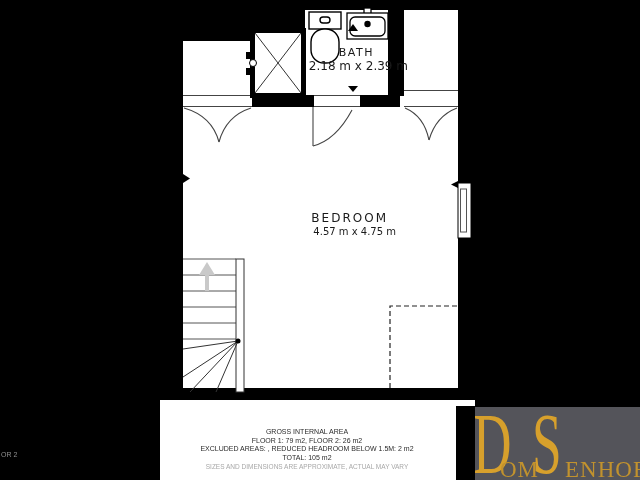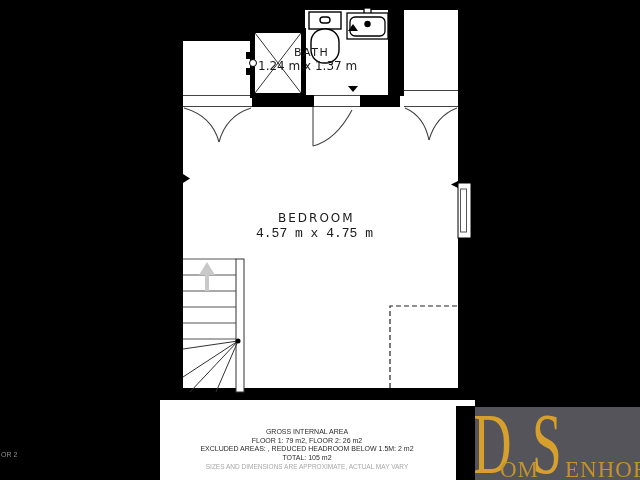"BATH" .label { text-align: left -> right }
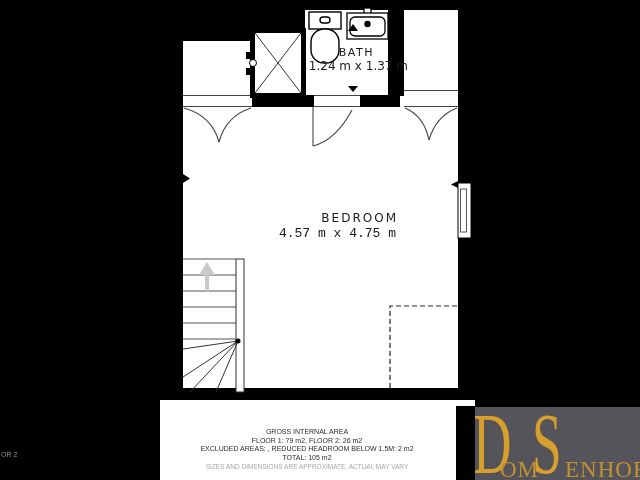"1.24 m x 1.37 m" div.label { text: 1.24 m x 1.37 -> 2.18 m x 2.39 }
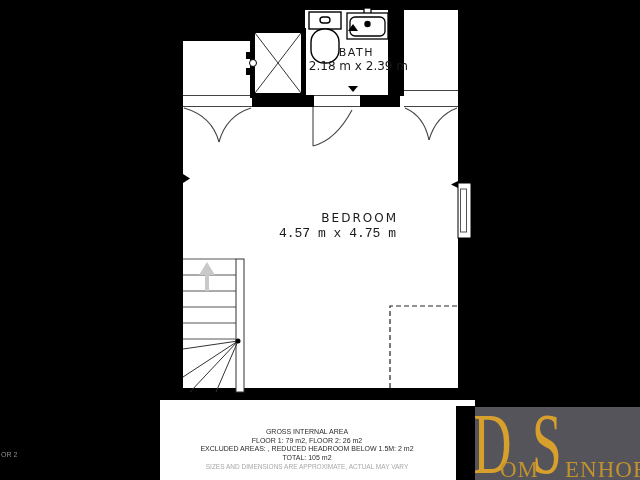"BEDROOM" .bed-name { left: 278px -> 268px }
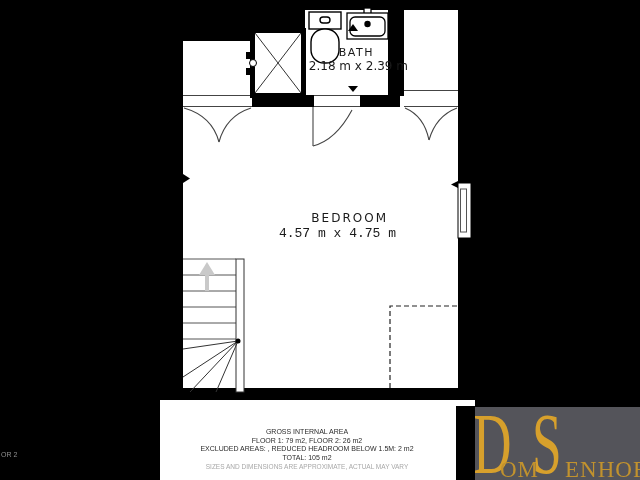"4.57 m x 4.75 m" .bed-dims { font-family: Liberation Mono, monospace -> none; font-size: 13px -> 10px }
